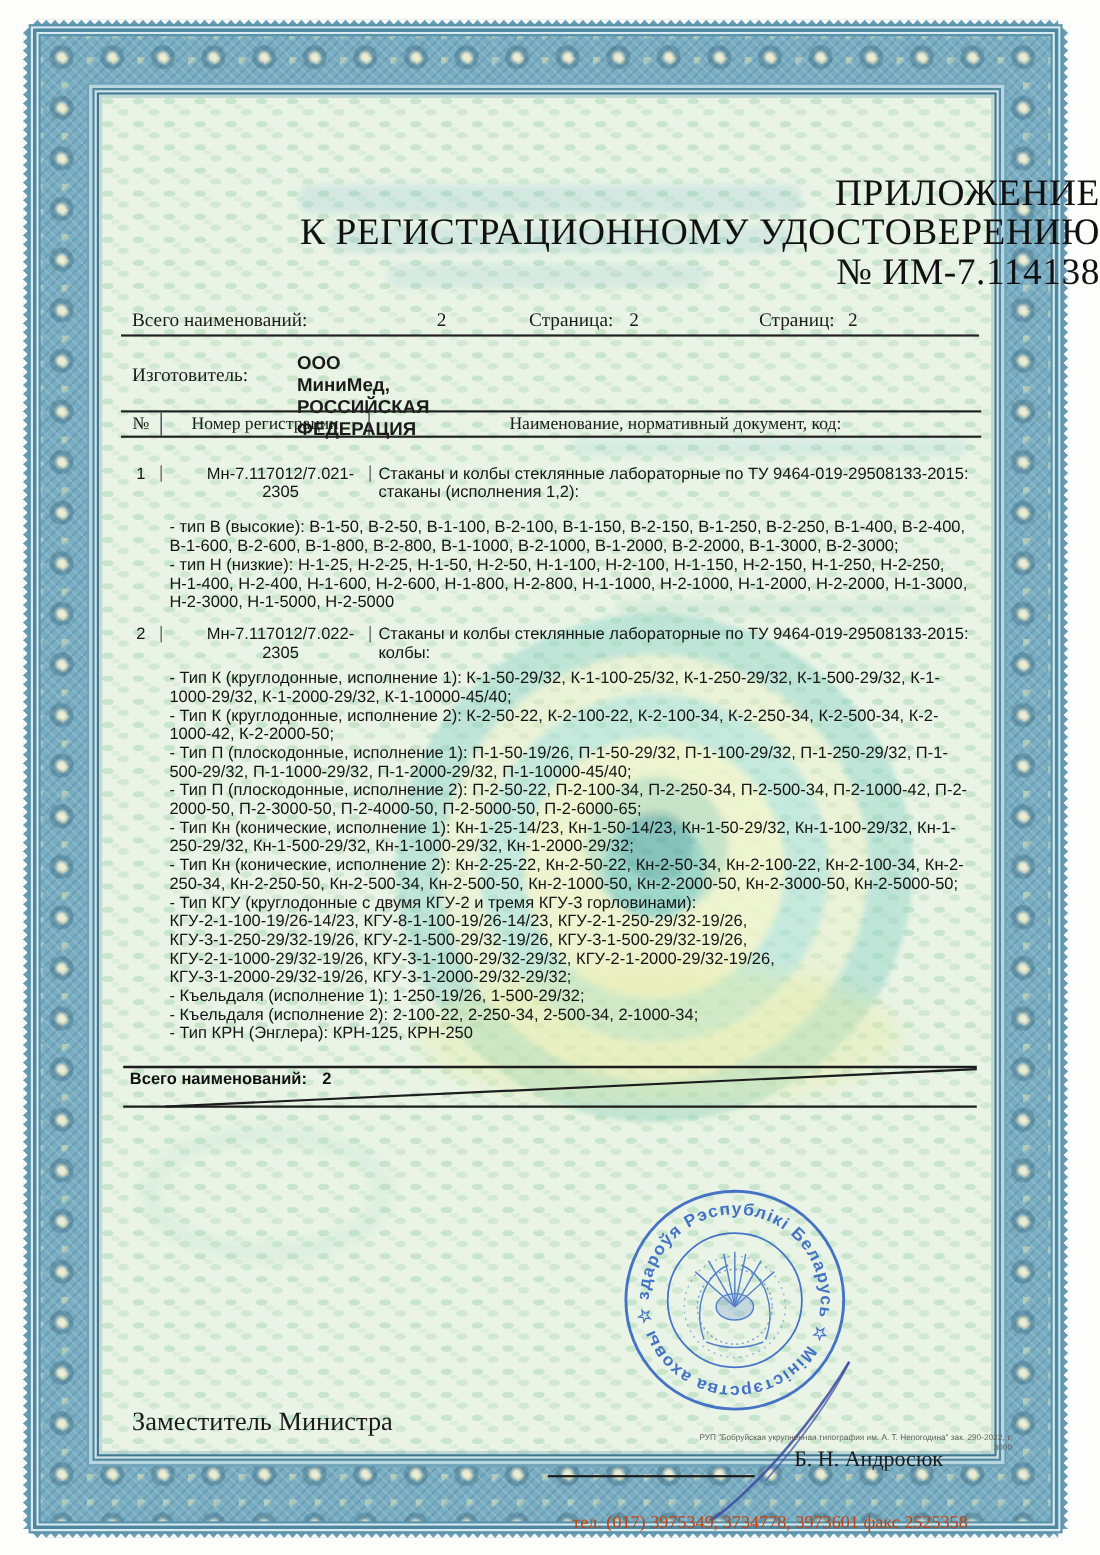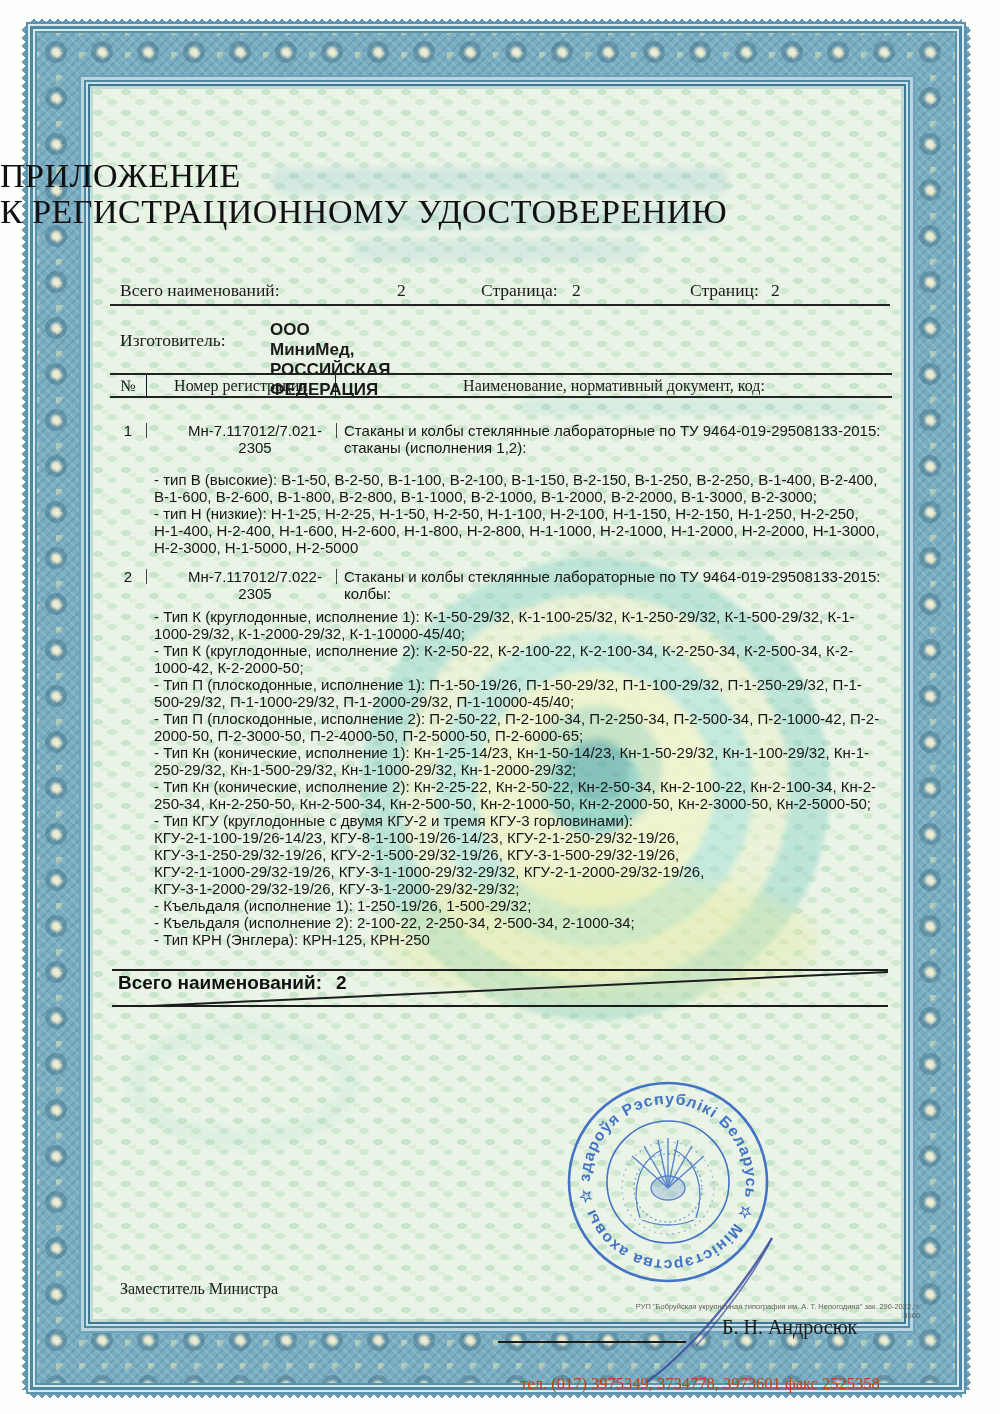"ПРИЛОЖЕНИЕ" .title { text-align: left -> right }
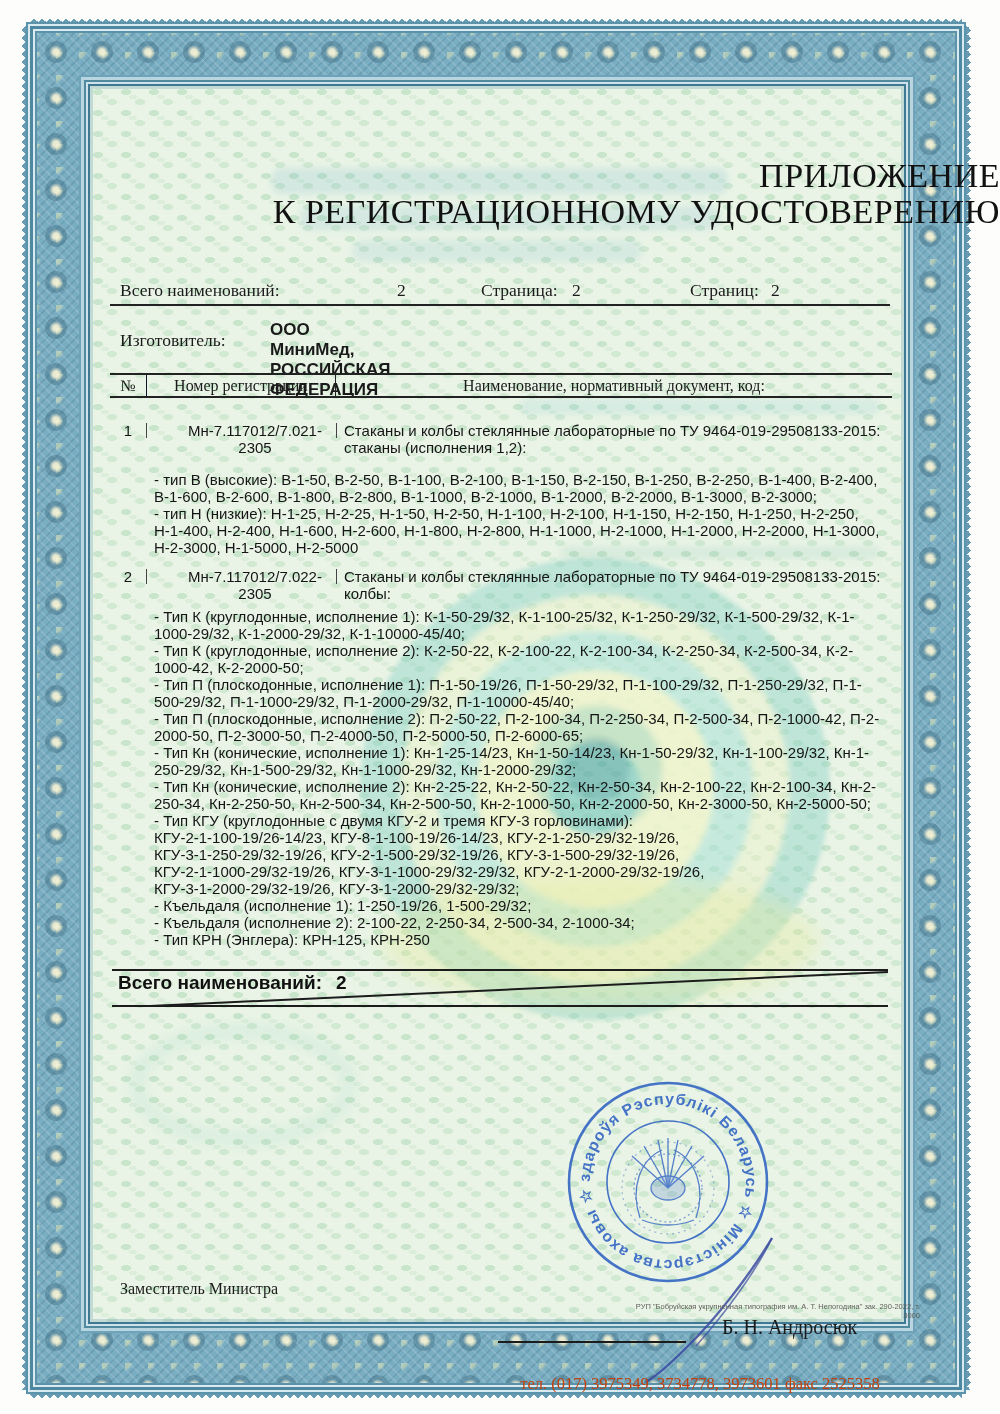"№ ИМ-7.114138" div { html: none -> <div>№ ИМ-7.114138</div> }
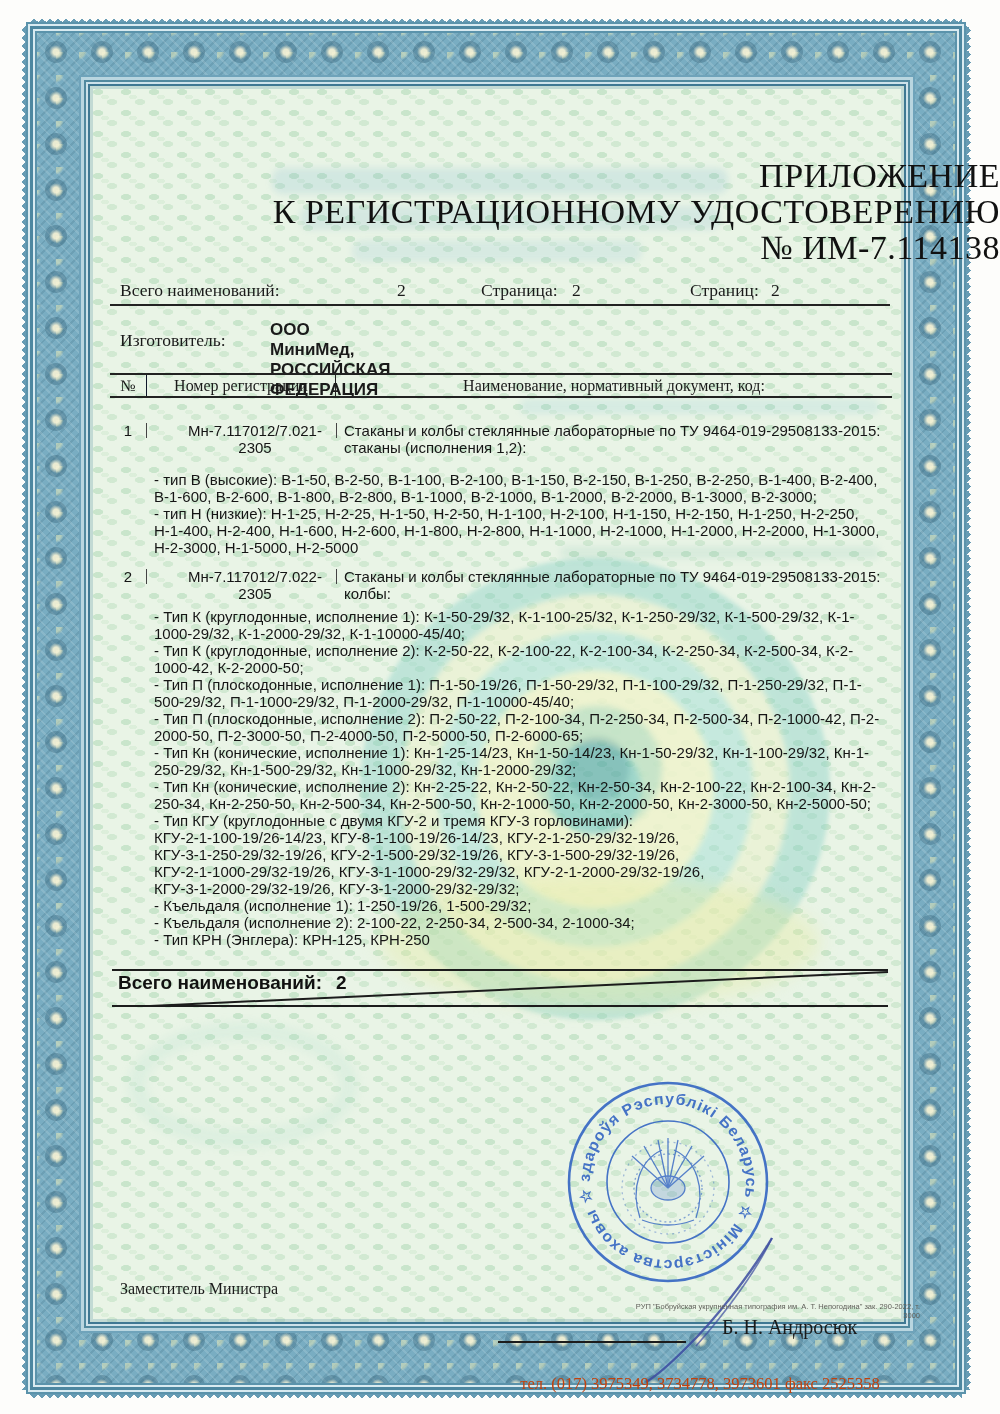"Всего наименований: 2" .summary { font-size: 19px -> 15px }
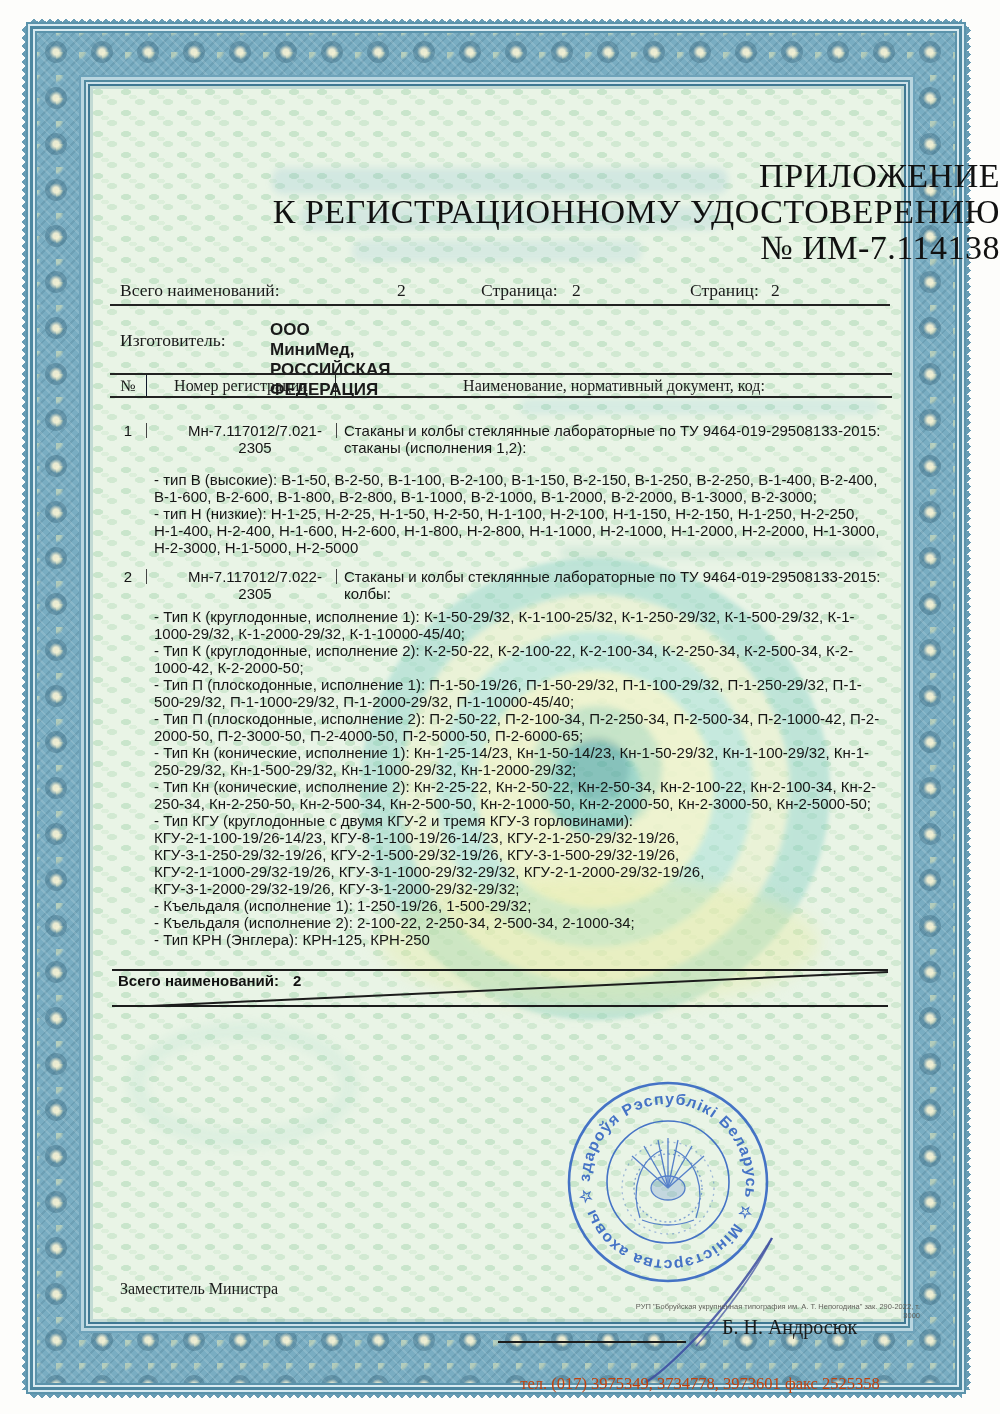"Заместитель Министра" .deputy { font-size: 16px -> 24px }
